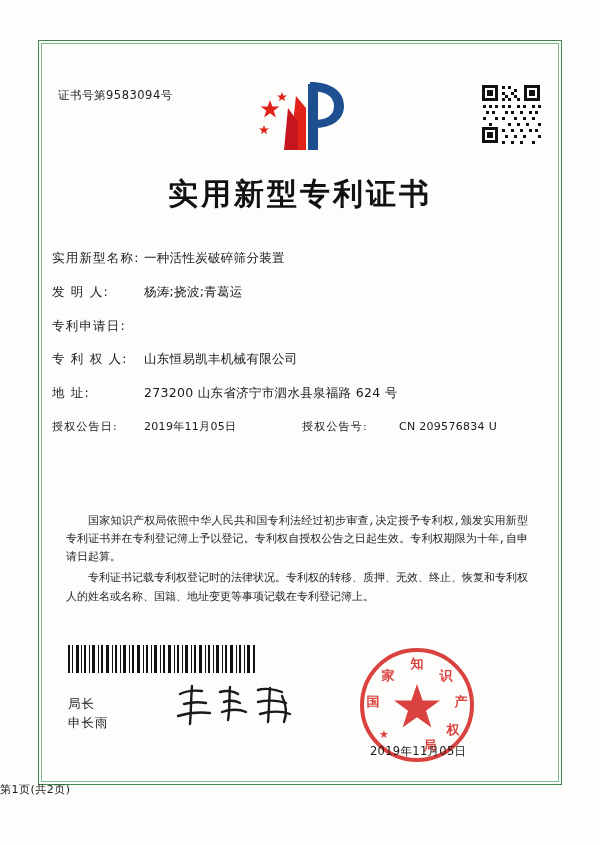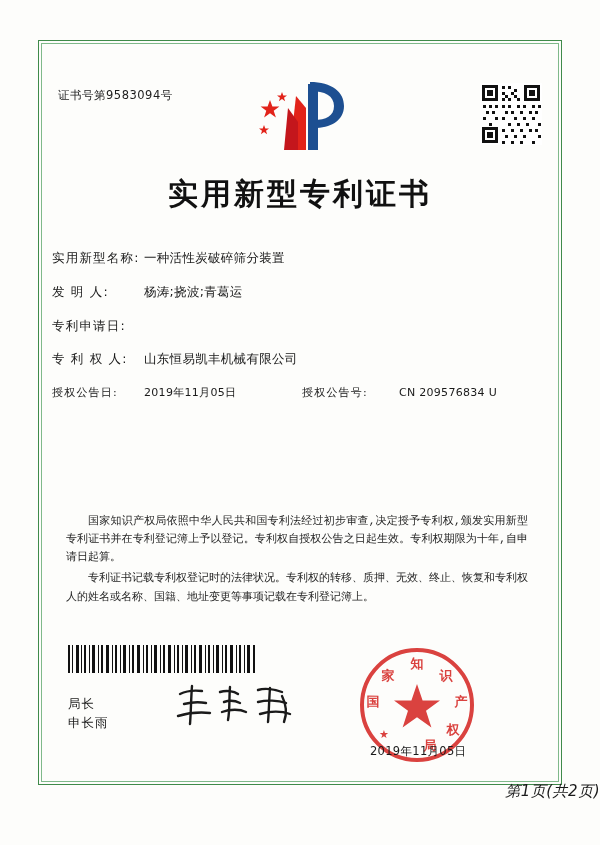"地 址:" div.field-row { html: none -> <div> <span>地 址:</span> <span>273200 山东省济宁市泗水县泉福路 624 号</span> </div> }
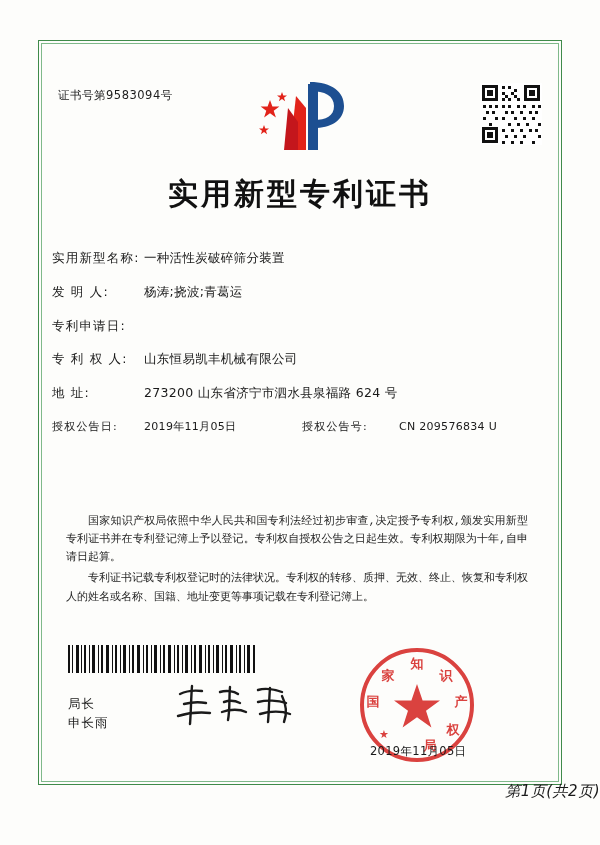"第1页(共2页)" .page-no { font-size: 15px -> 11px; font-style: italic -> none; text-align: right -> left }
